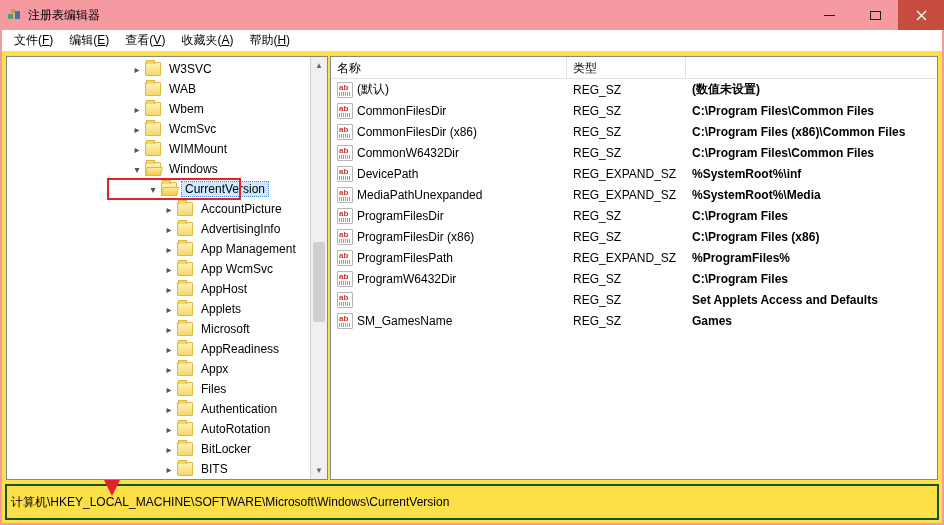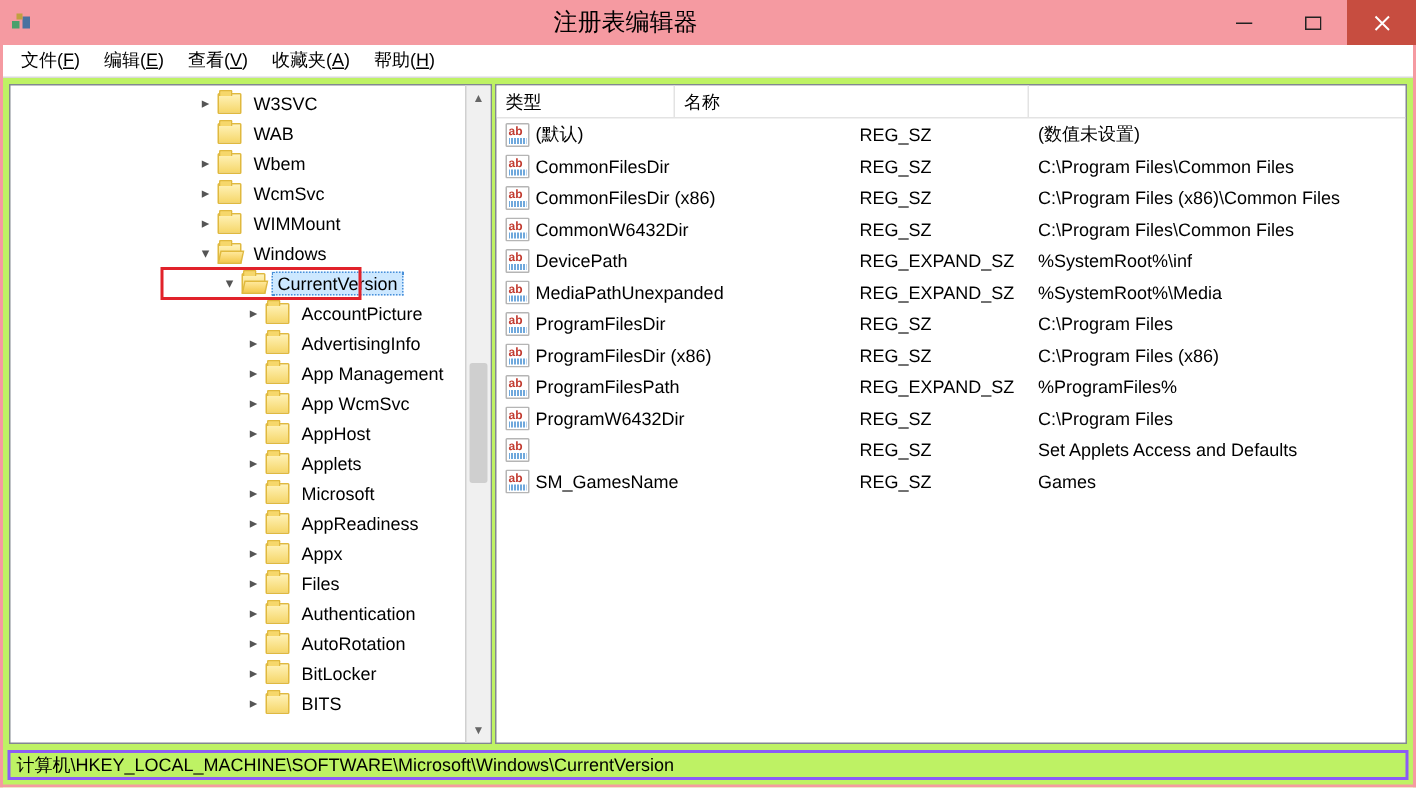"注册表编辑器" .titlebar .title { font-size: 16px -> 12px; text-align: center -> none }
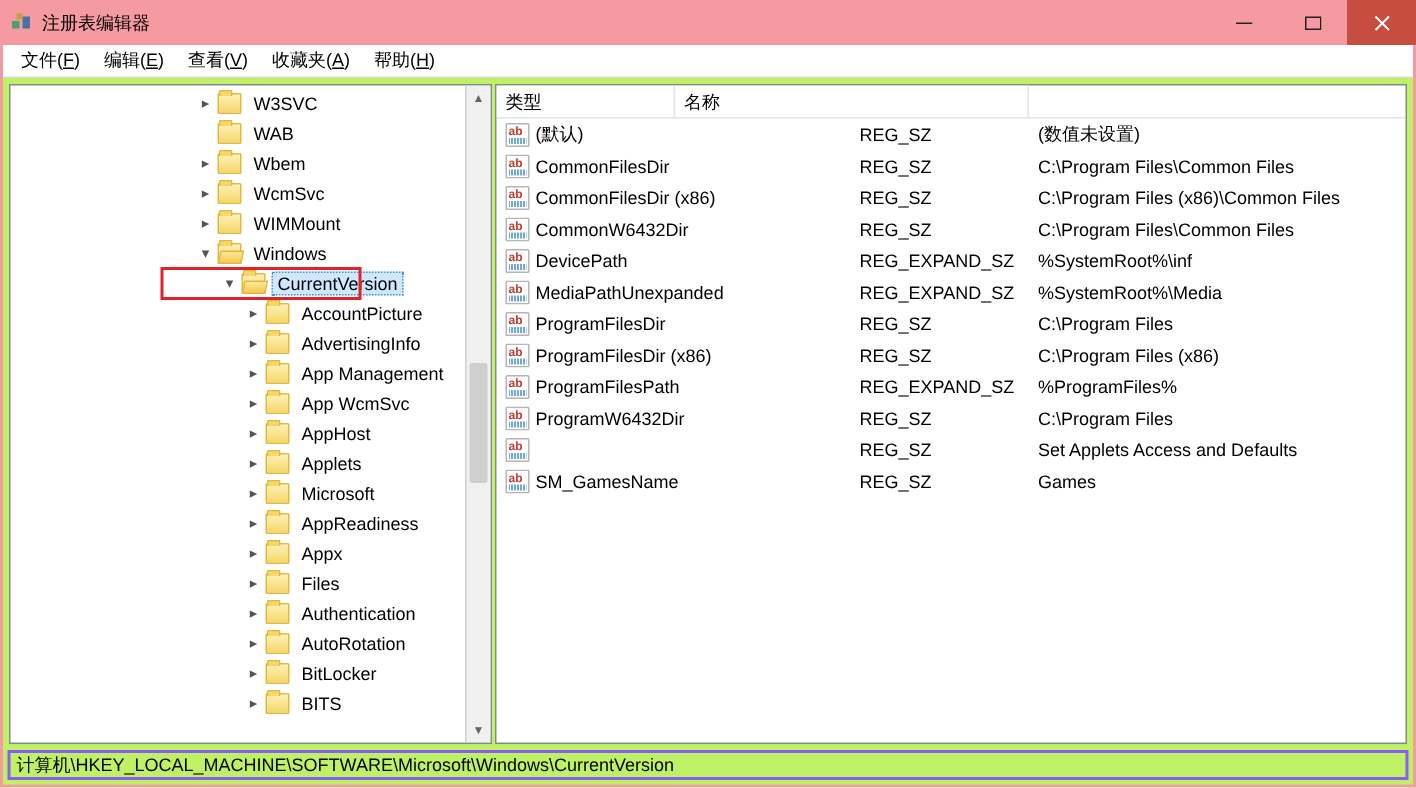"文件(F)" .window-body { background: #bef264 -> #fde047 }
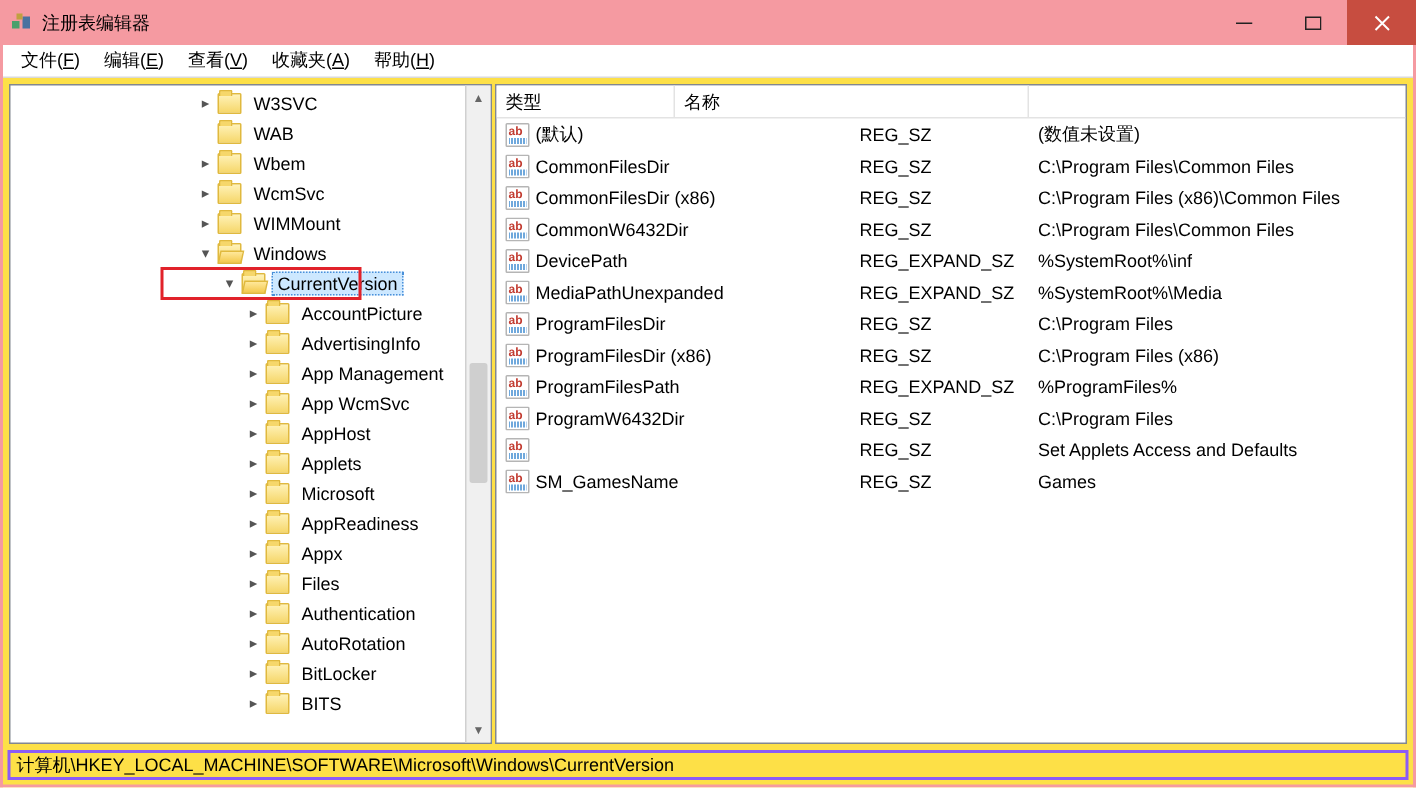"类型" div.col { order: before "名称" -> after "名称" }
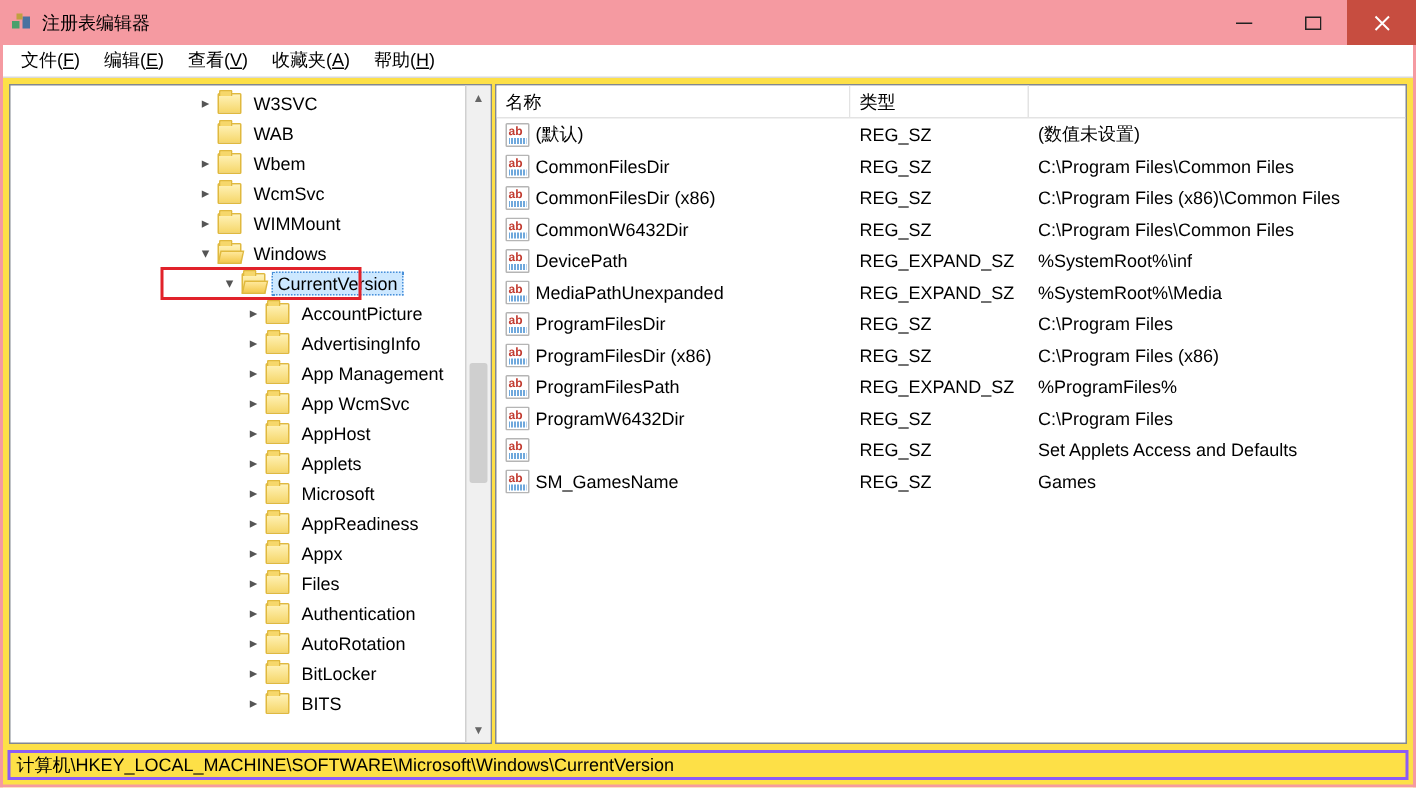"(数值未设置)" .list-row .cell.data { font-weight: none -> bold }
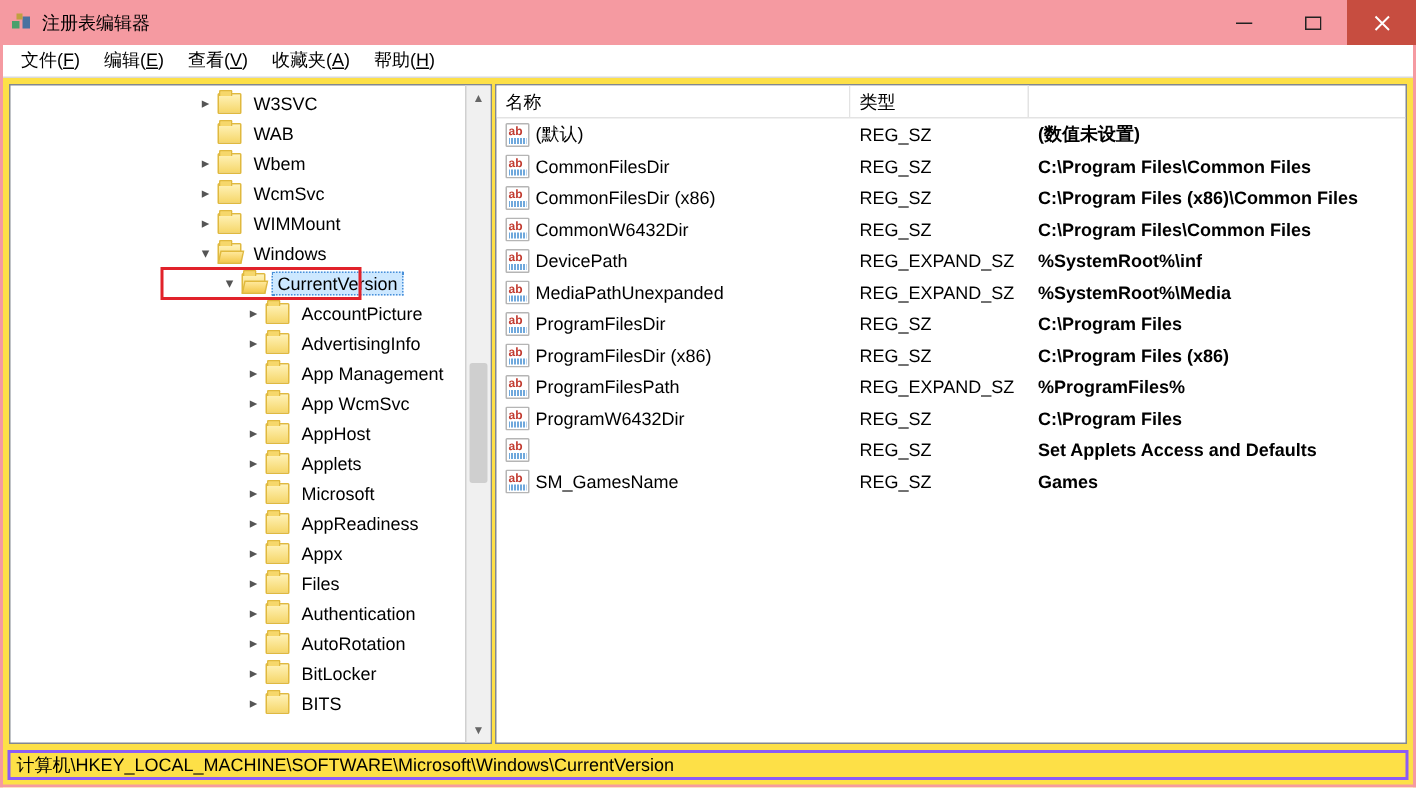"计算机\HKEY_LOCAL_MACHINE\SOFTWARE\Microsof" .statusbar { border: 2px solid #8b5cf6 -> 2px solid #14532d; height: 20px -> 36px }
